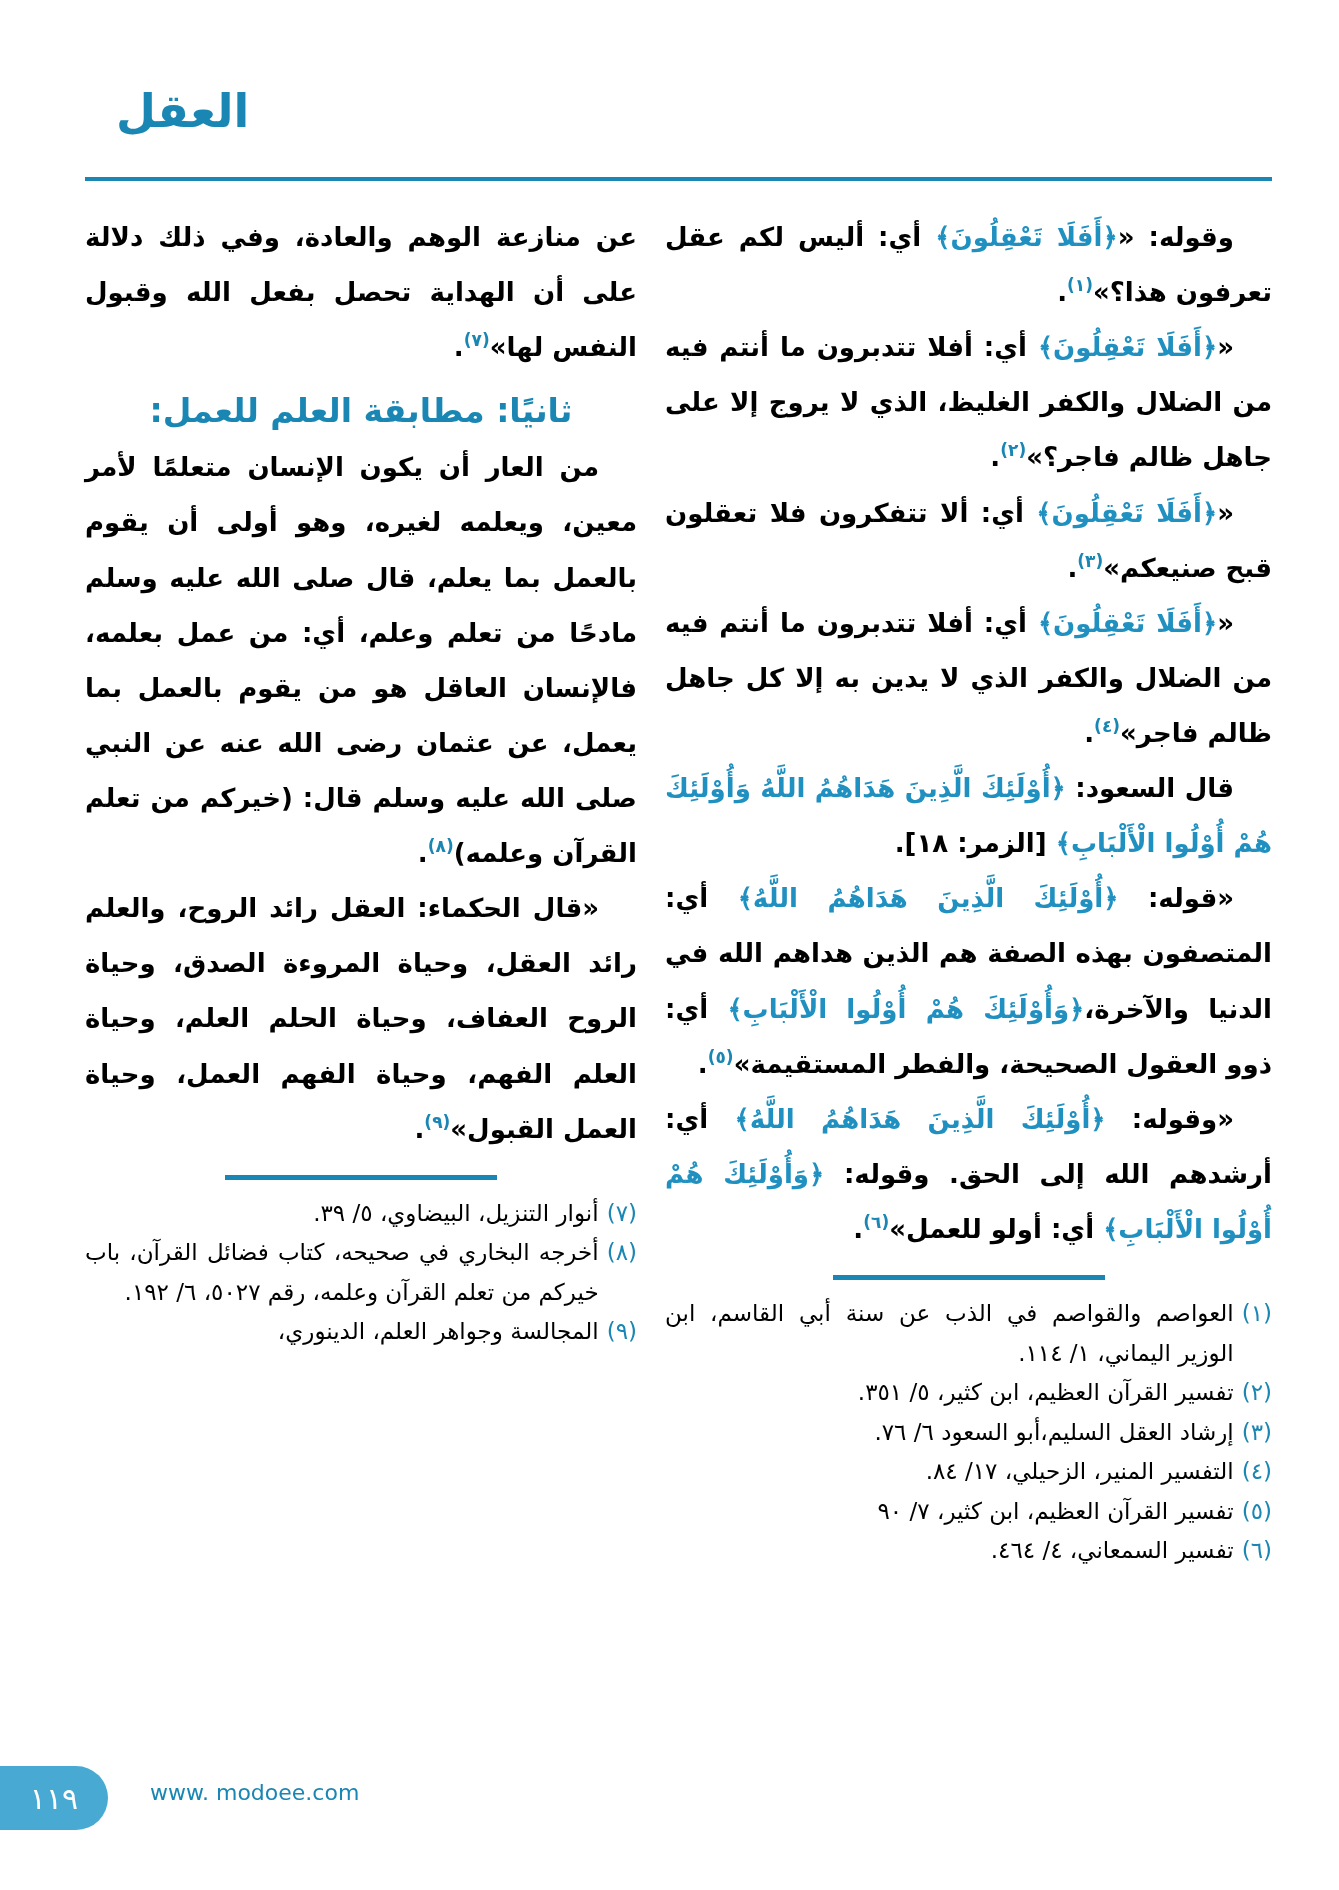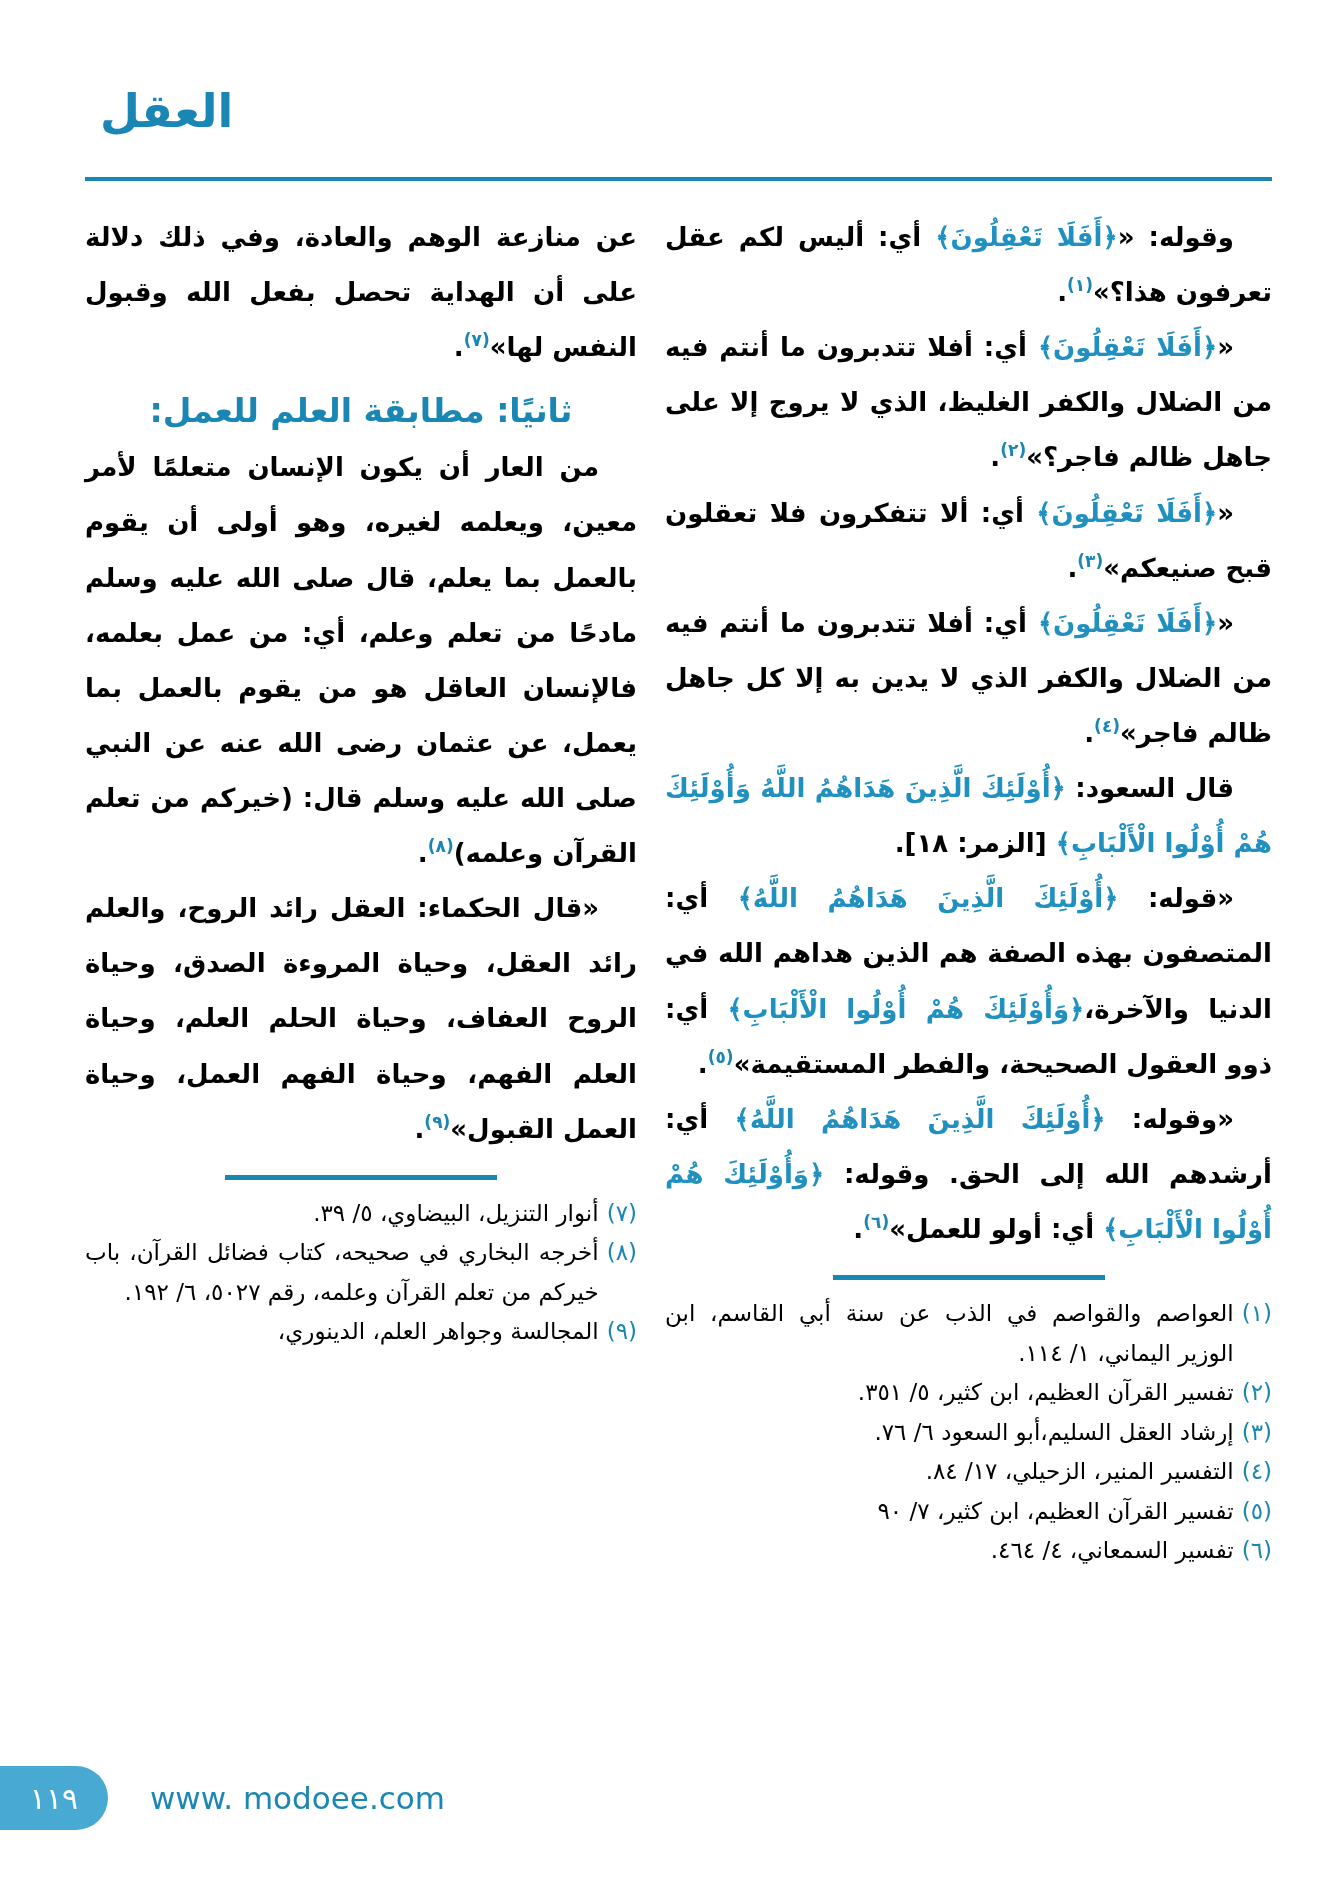"العقل" .page-title { left: 100px -> 116px }
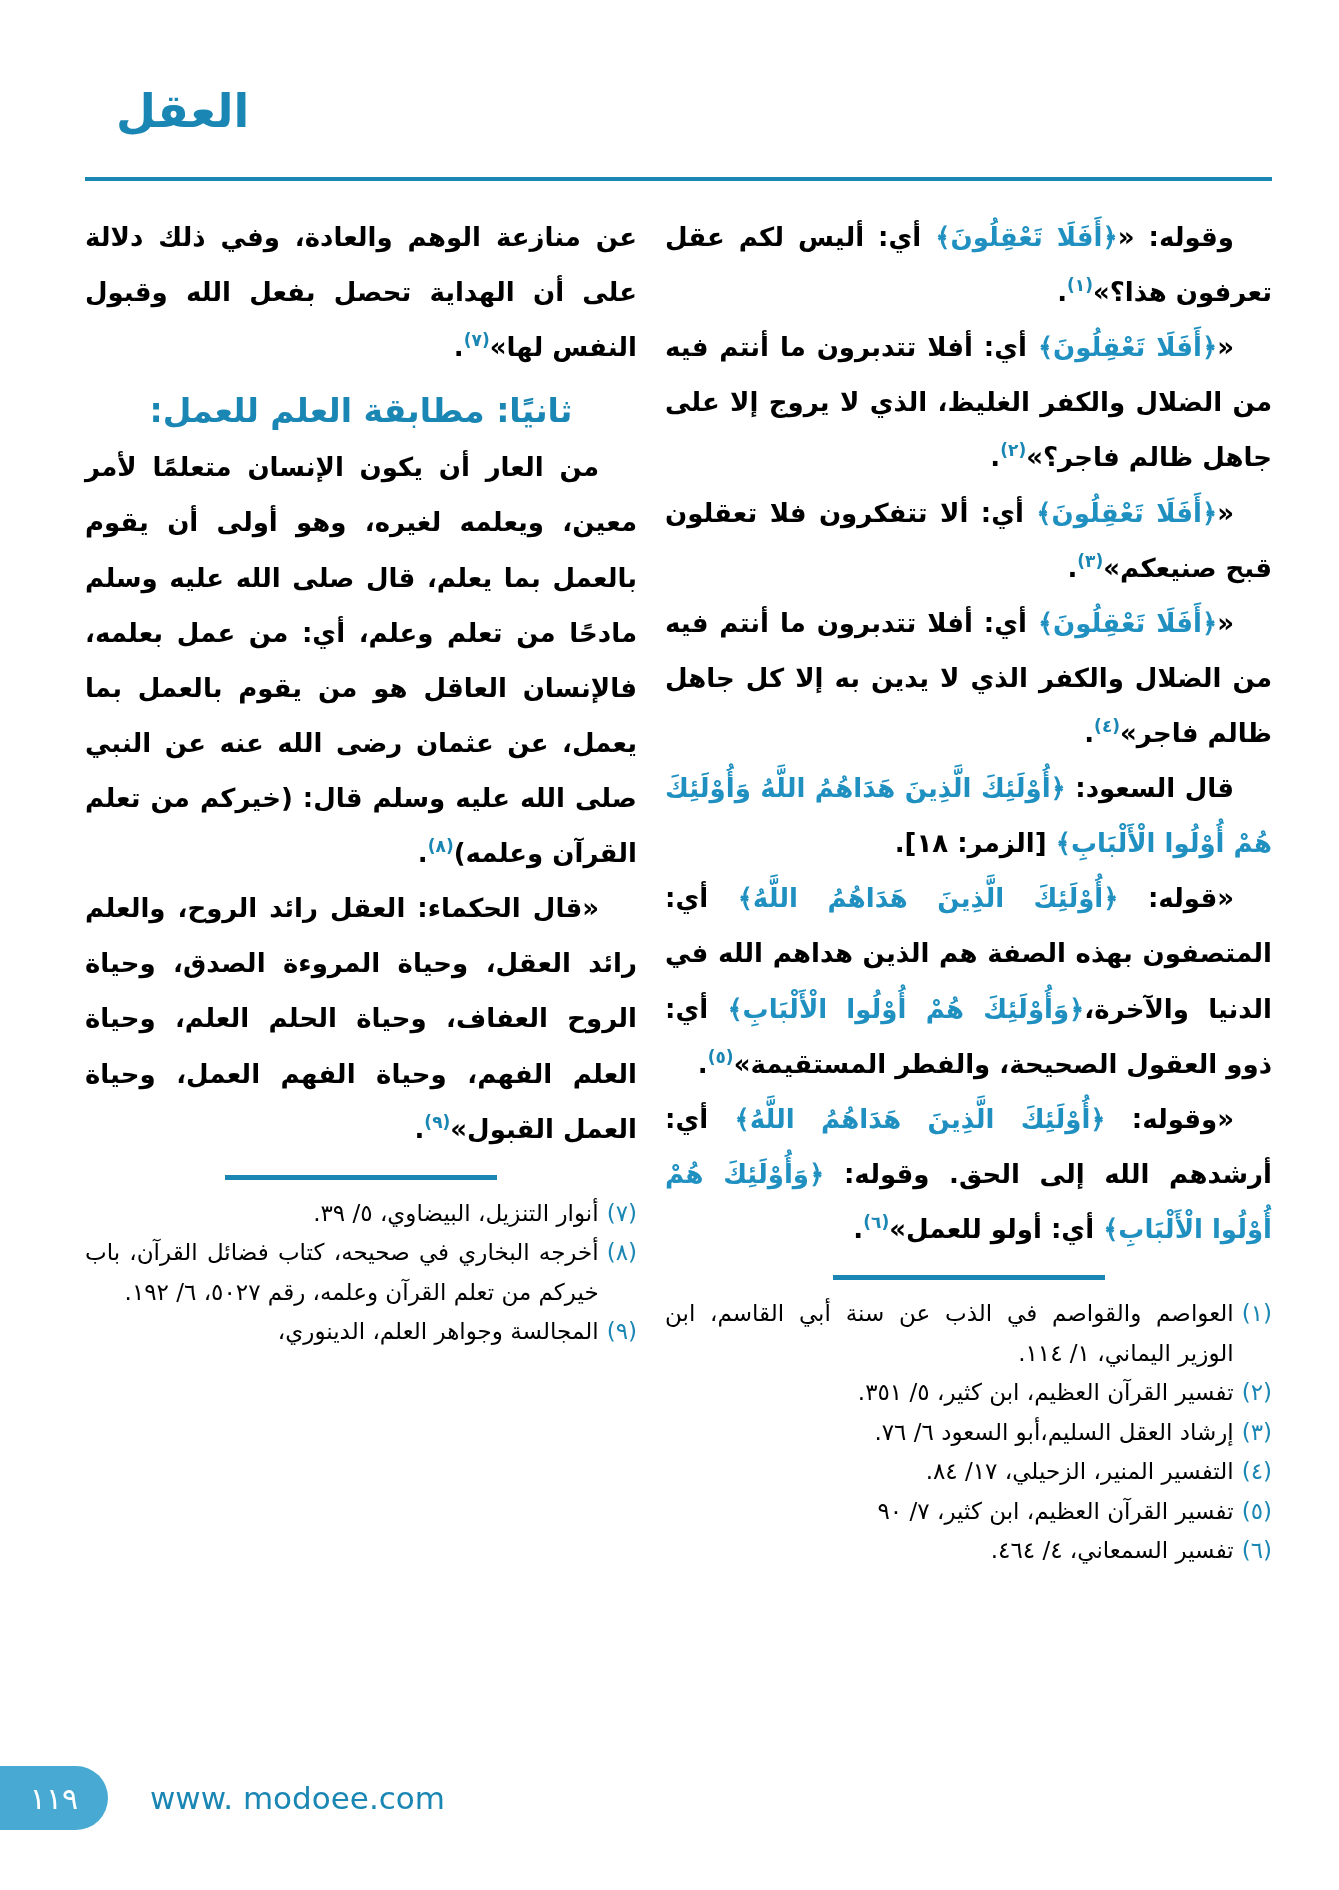"www. modoee.com" .site-url { font-size: 31px -> 22px }
